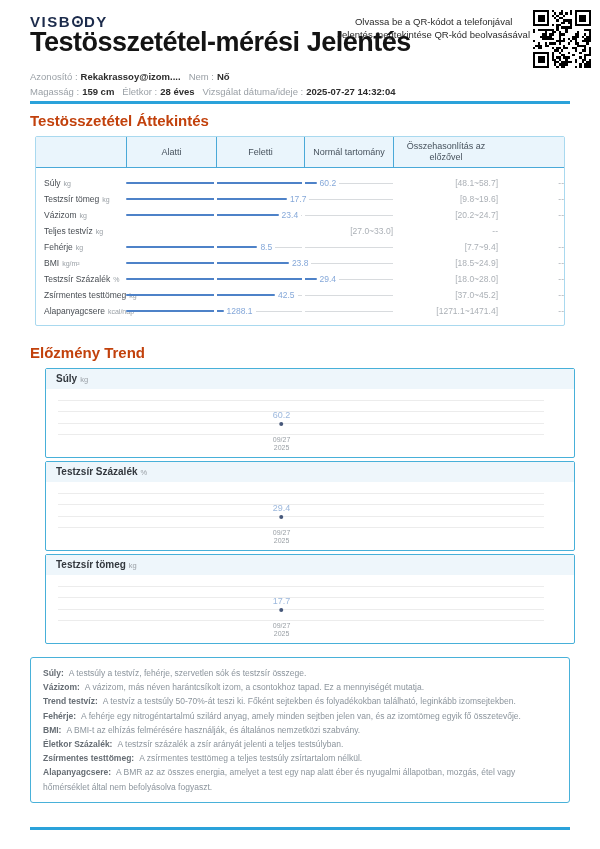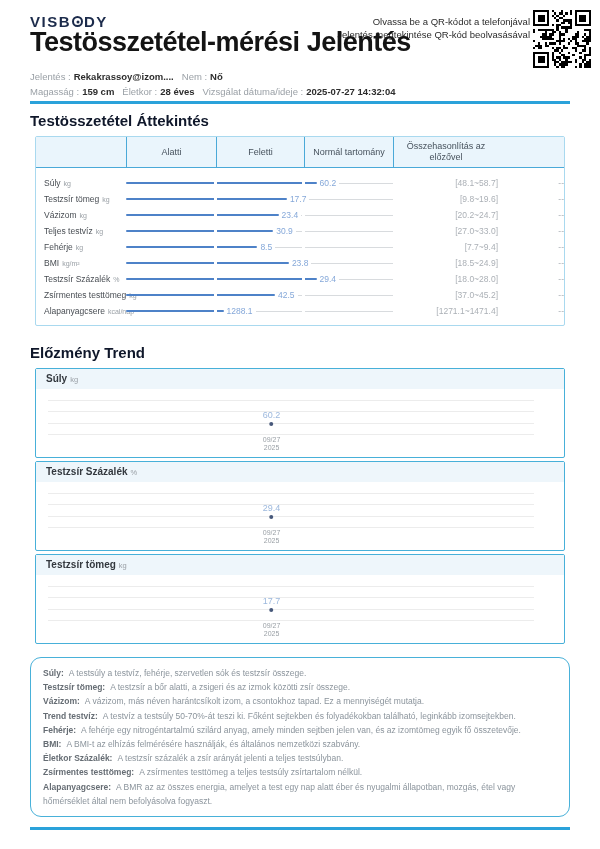"Olvassa be a QR-kódot a" .qr-text { text-align: right -> center }
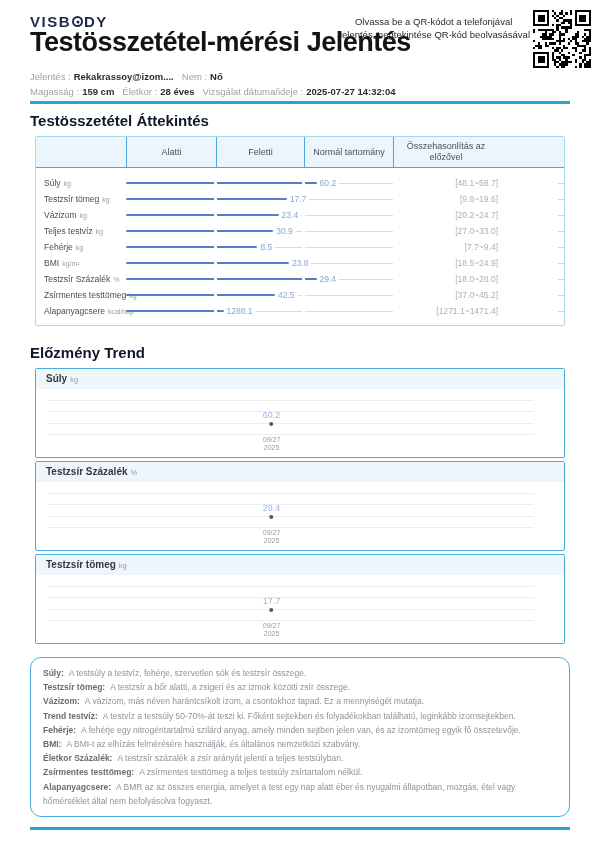"Jelentés :" span { text: Jelentés -> Azonosító }
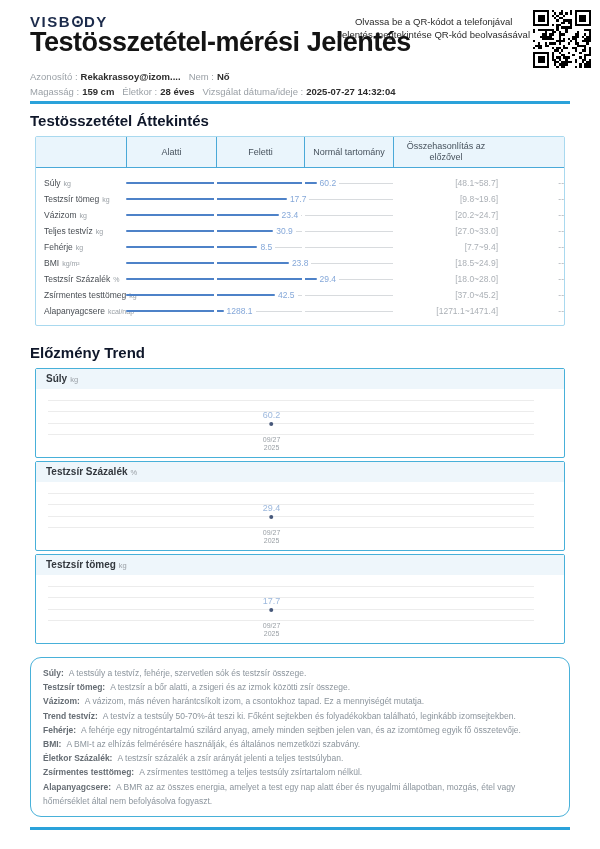"Testösszetétel Áttekintés" .section-heading { color: #0f172a -> #c2410c }
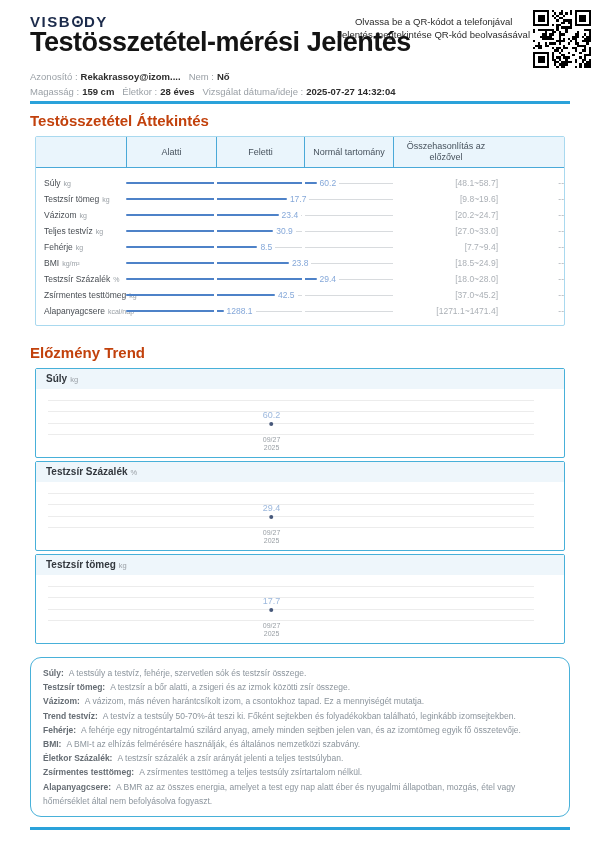"30.9" div { html: <div> <div> <div></div> <div>30.9</div> <div></div> <div></div> <div></div> </div> </div> -> none }
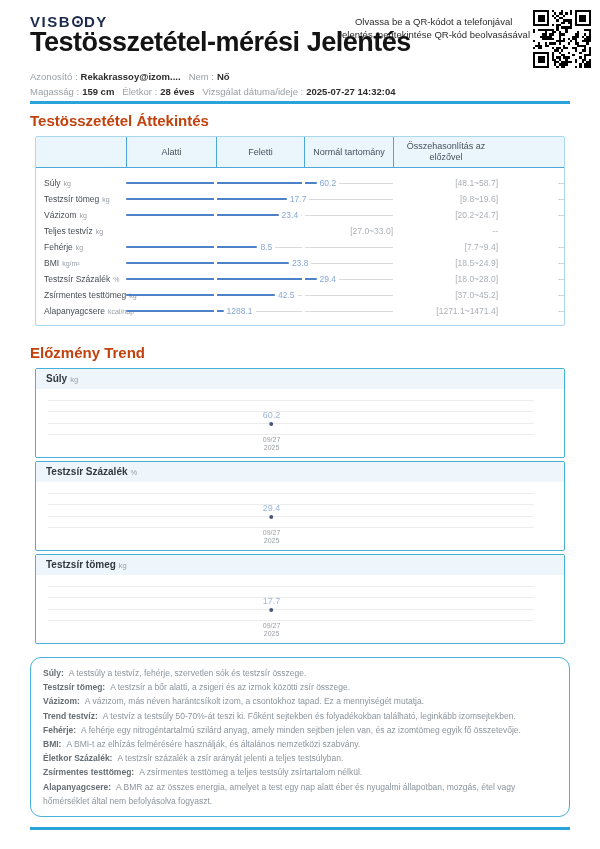"Súly kg" .chart-panel { margin-left: 5px -> 15px }
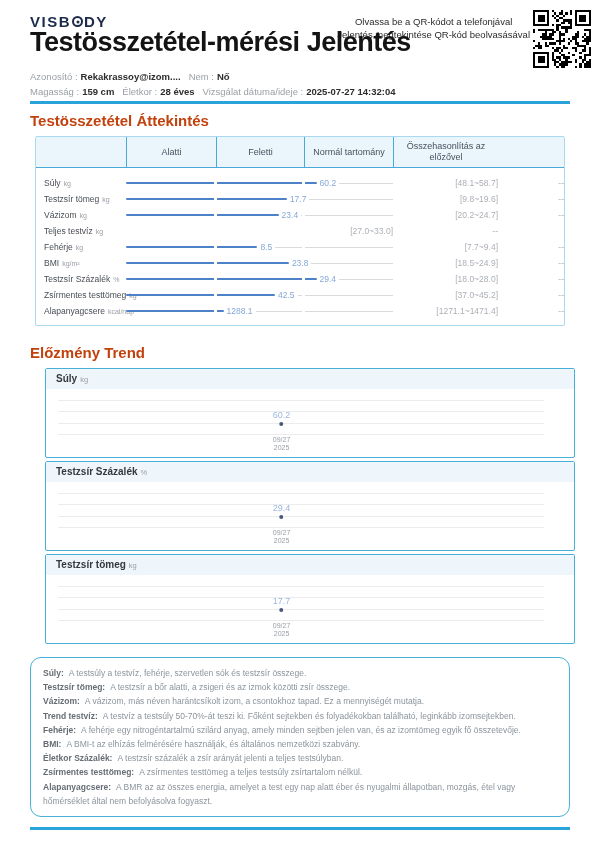"Súly: A testsúly a testvíz," .glossary { border-radius: 11px -> 3px }
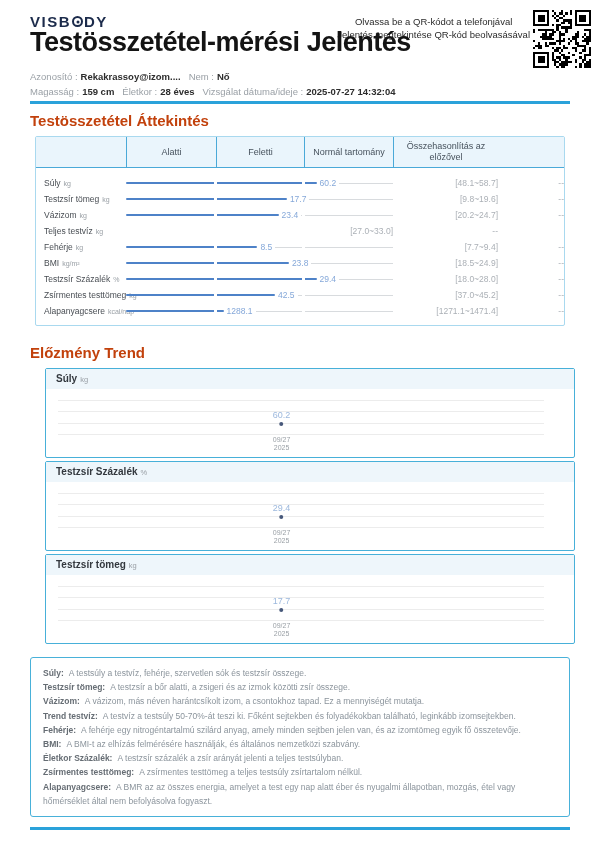"Testzsír tömeg: A testzsír a" div.gline { html: <div><span>Testzsír tömeg:</span><span>A testzsír a bőr alatti, a zsigeri és az izmok közötti zsír összege.</span></div> -> none }
